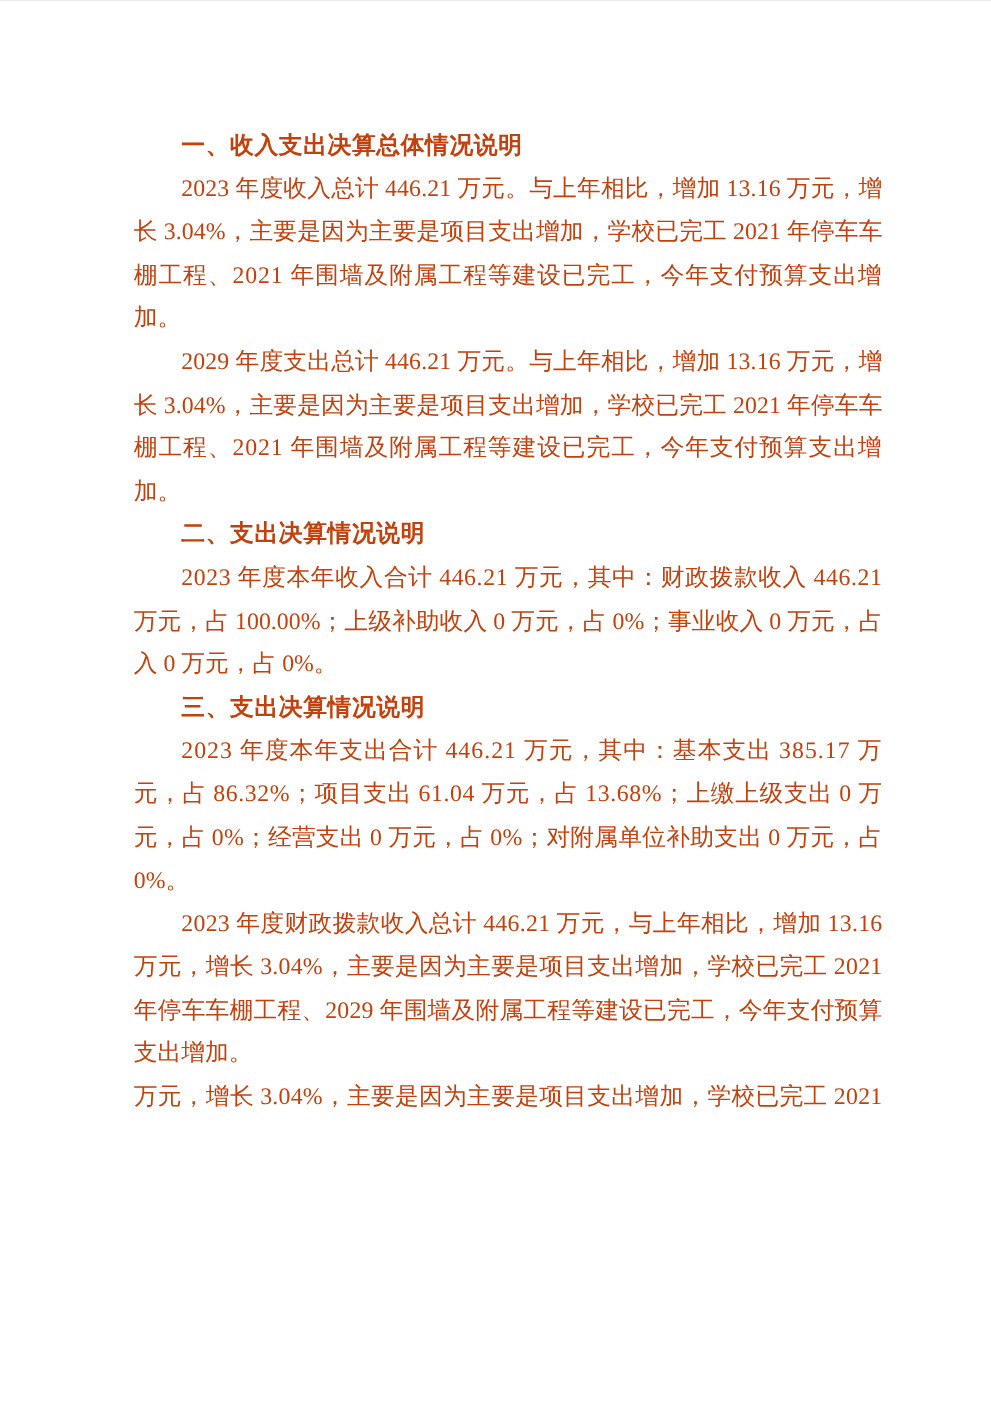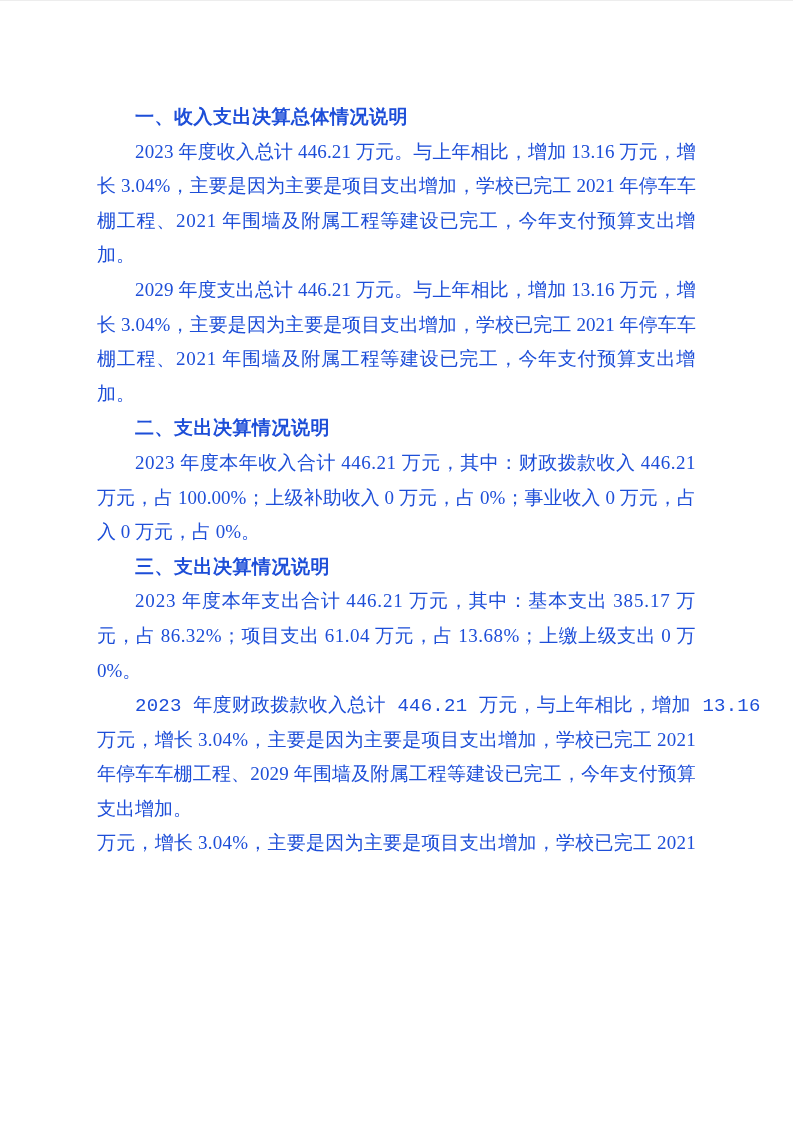"一、收入支出决算总体情况说明" .line { color: #1d4ed8 -> #c2410c; margin-left: none -> 10px }
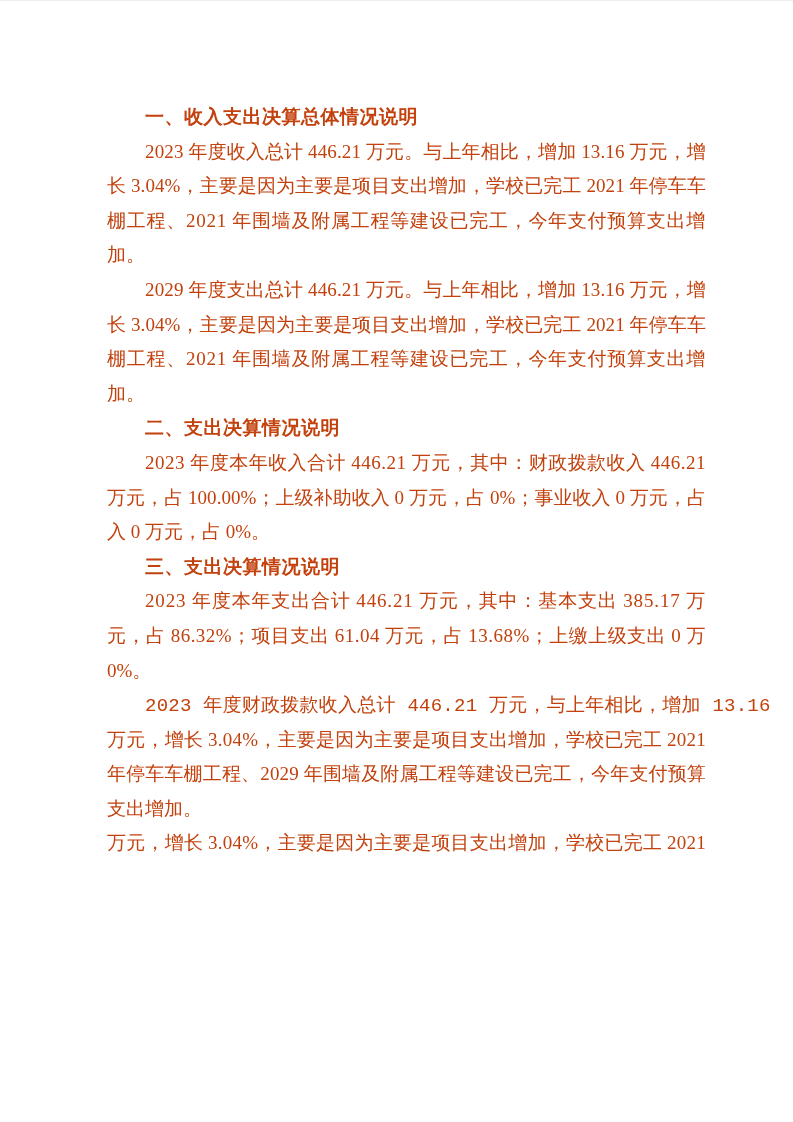"元，占 0%；经营支出 0 万元，占 0%；对附属单位补助支出" div.line { html: none -> <div><span>元，占 0%；经营支出 0 万元，占 0%；对附属单位补助支出 0 万元，占</span></div> }
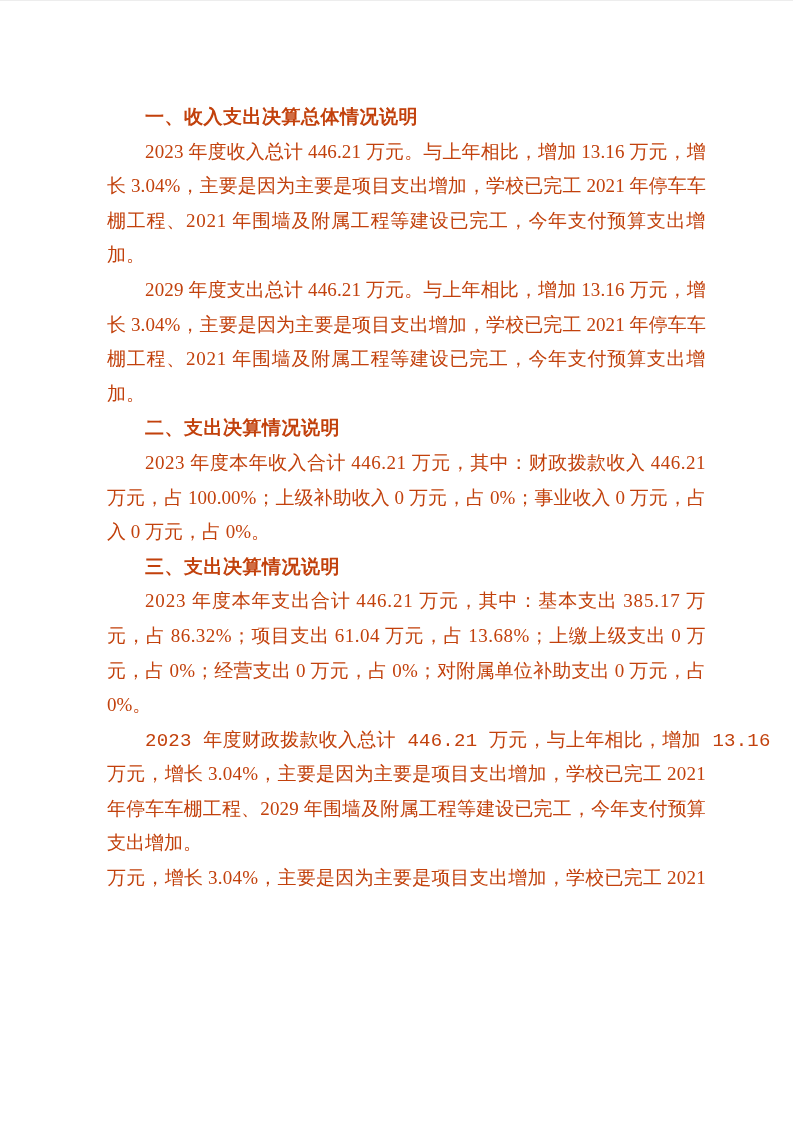"2023 年度财政拨款收入总计 446.21 万元，与上年相比，增加 13.16" span { font-family: Liberation Mono, monospace -> none }
